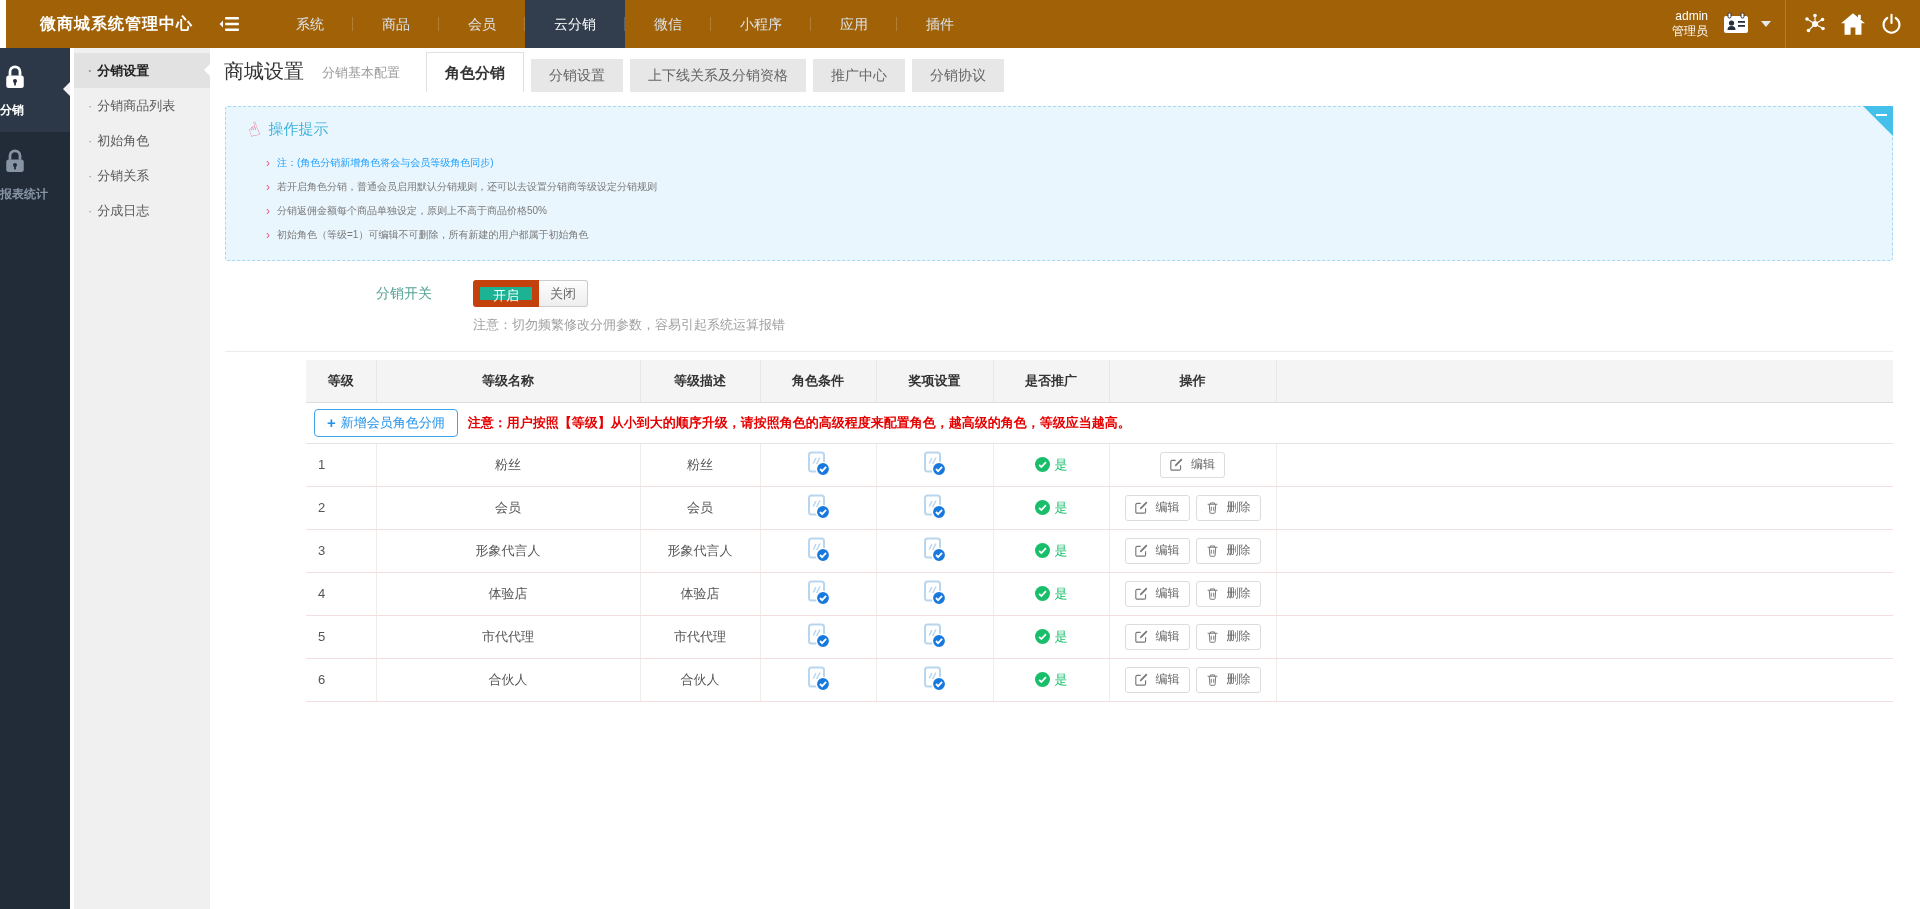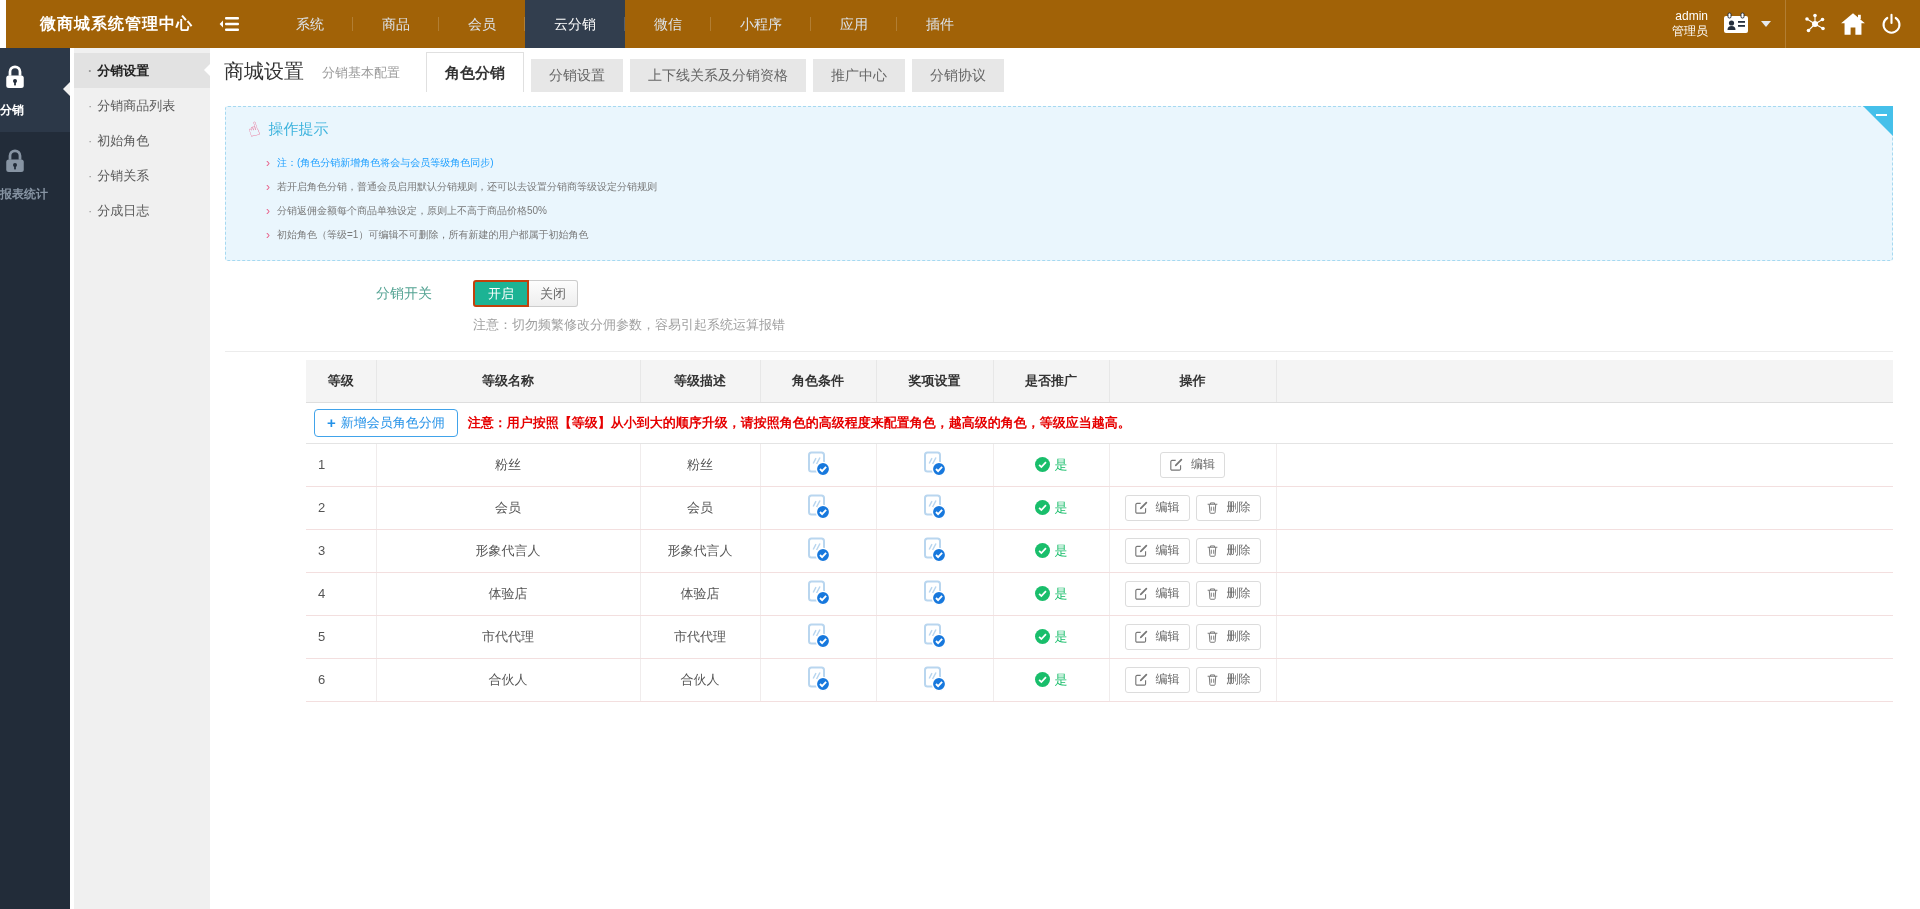"开启" .seg-on { border: 2px solid #c2410c -> 7px solid #c2410c }
